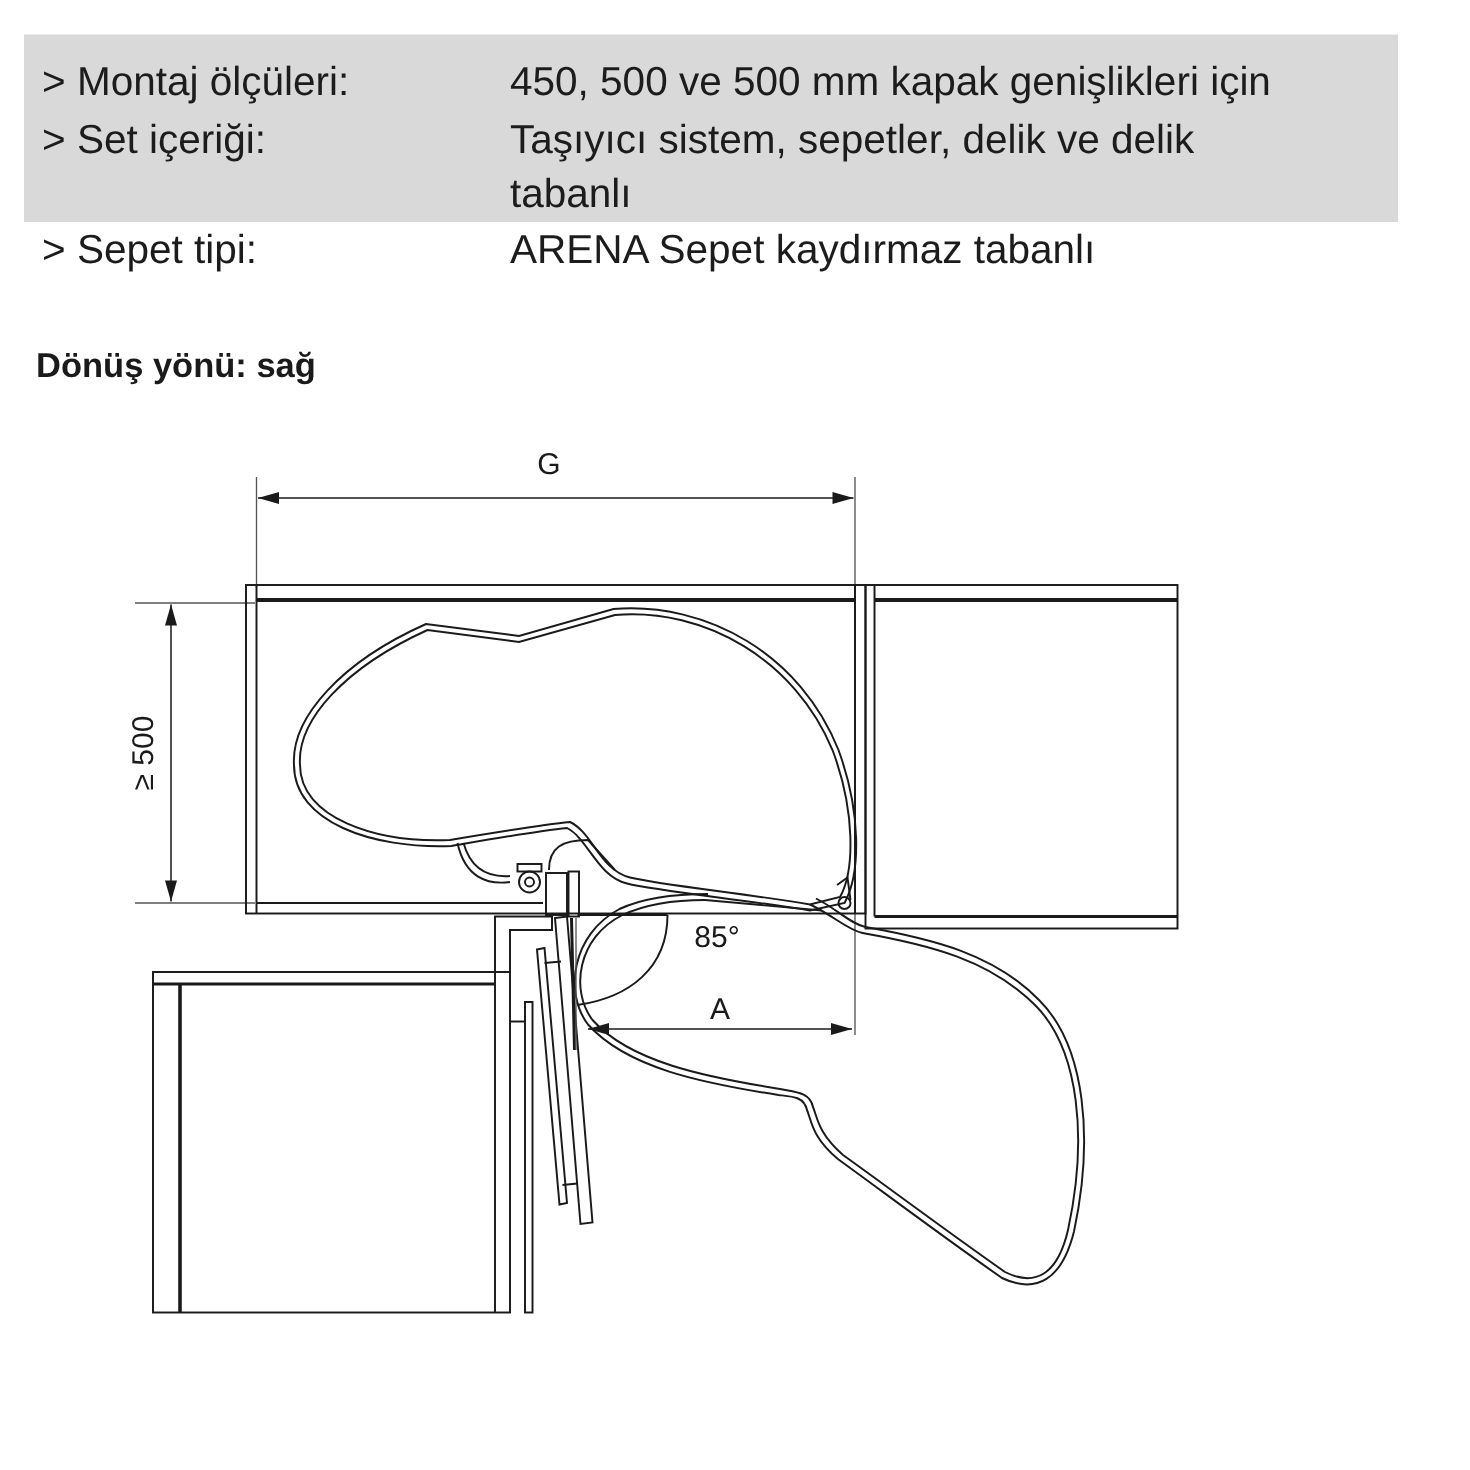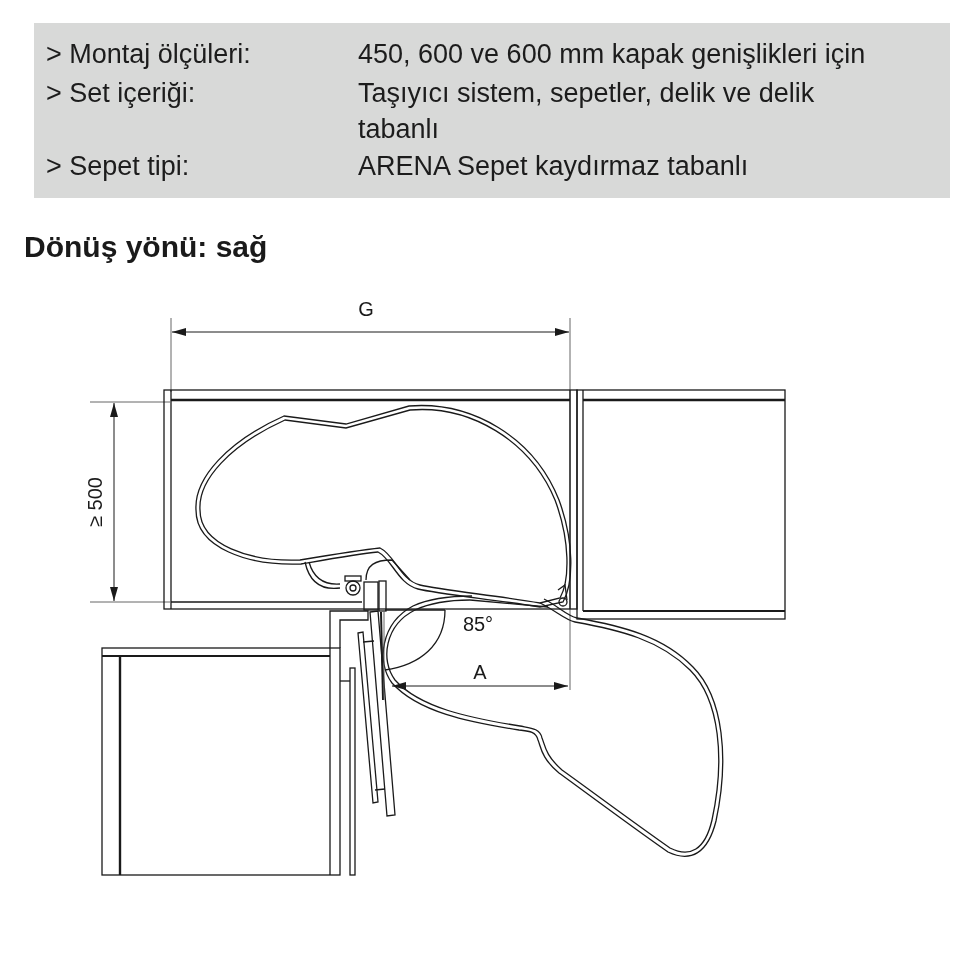"> Montaj ölçüleri:" .spec-box { height: 175px -> 125px; left: 34px -> 16px }
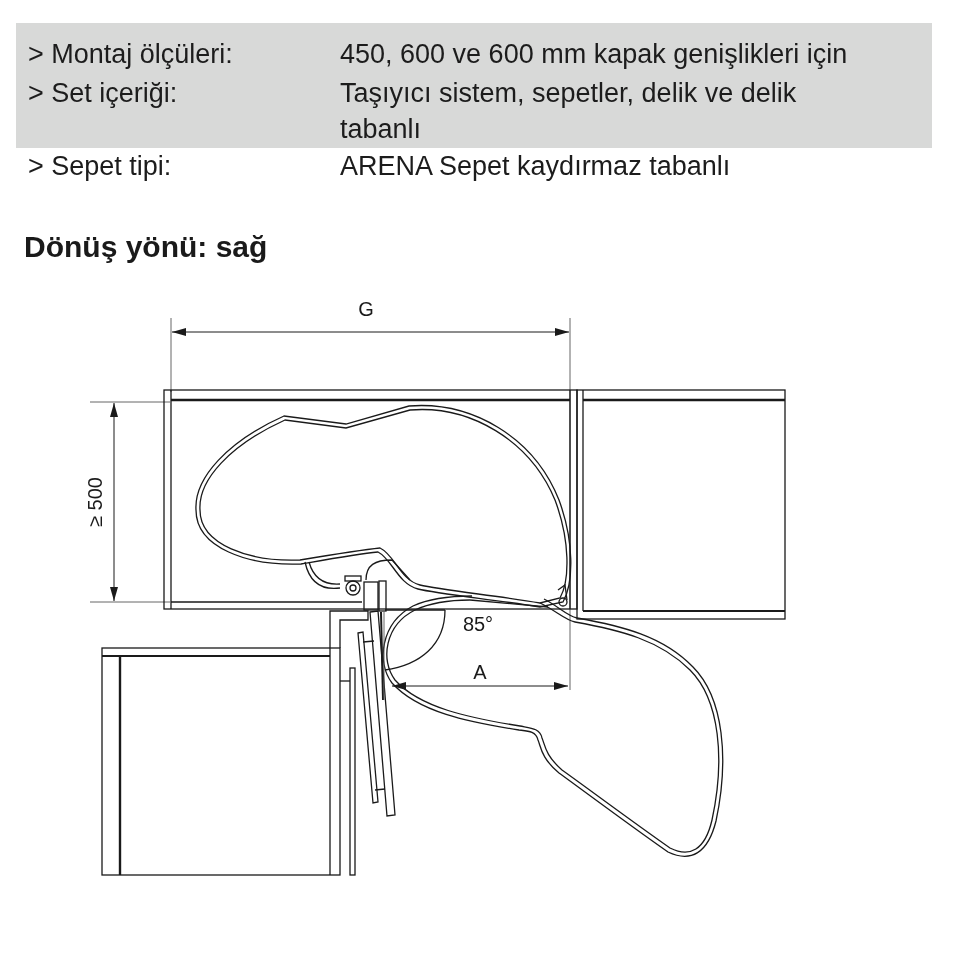"450, 600 ve 600 mm" span.spec-value { text: 600 ve 600 -> 500 ve 500 }
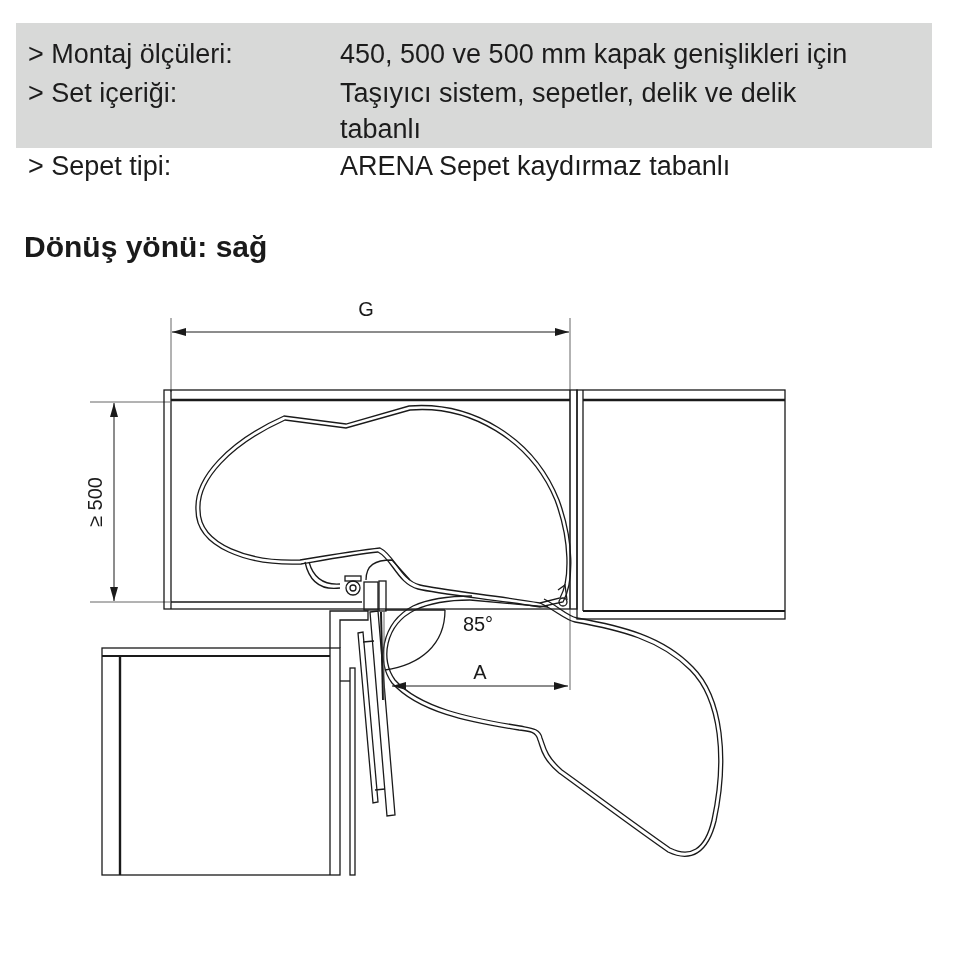"Dönüş yönü: sağ" .heading { font-size: 30px -> 23px }
